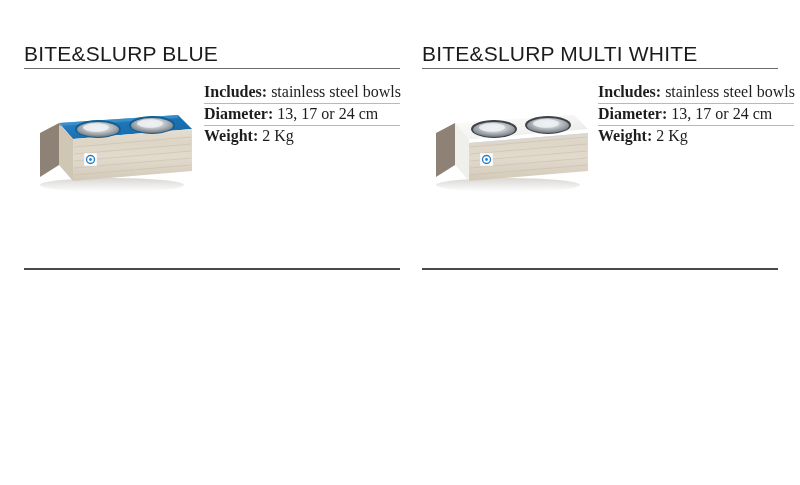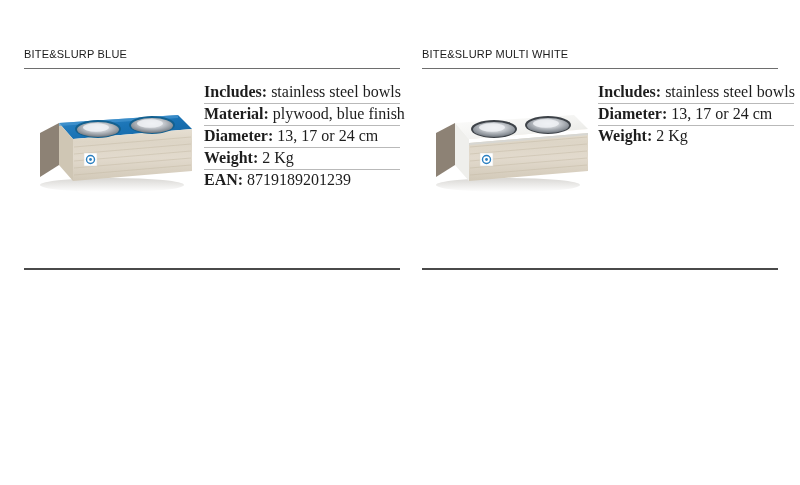"BITE&SLURP BLUE" .product-title { font-size: 11px -> 21px }
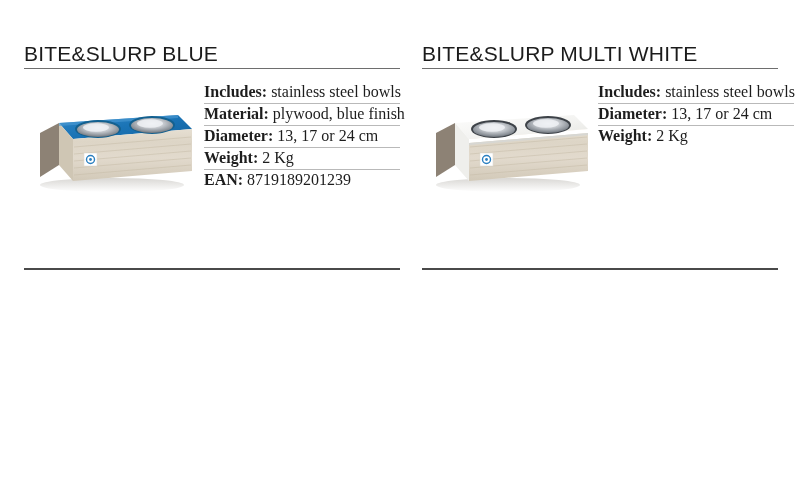"Material: plywood, blue finish" div.spec-row { html: <div> <span>Material: </span> <span>plywood, blue finish</span> </div> -> none }
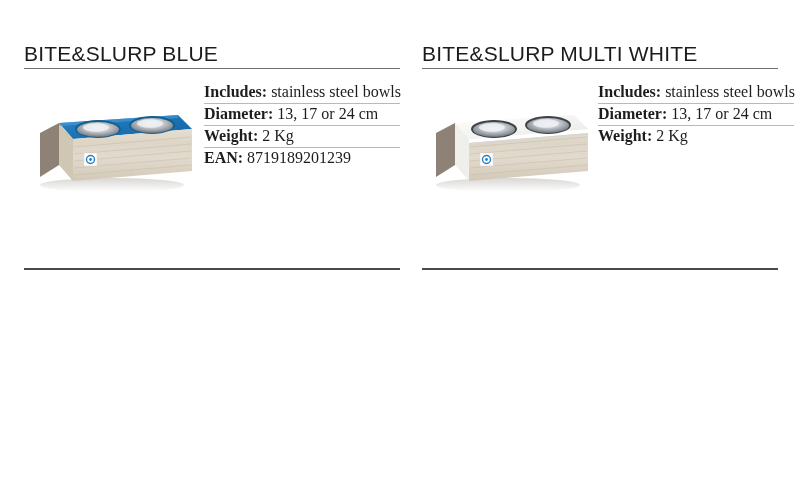"EAN: 8719189201239" div.spec-row { html: <div> <span>EAN: </span> <span>8719189201239</span> </div> -> none }
